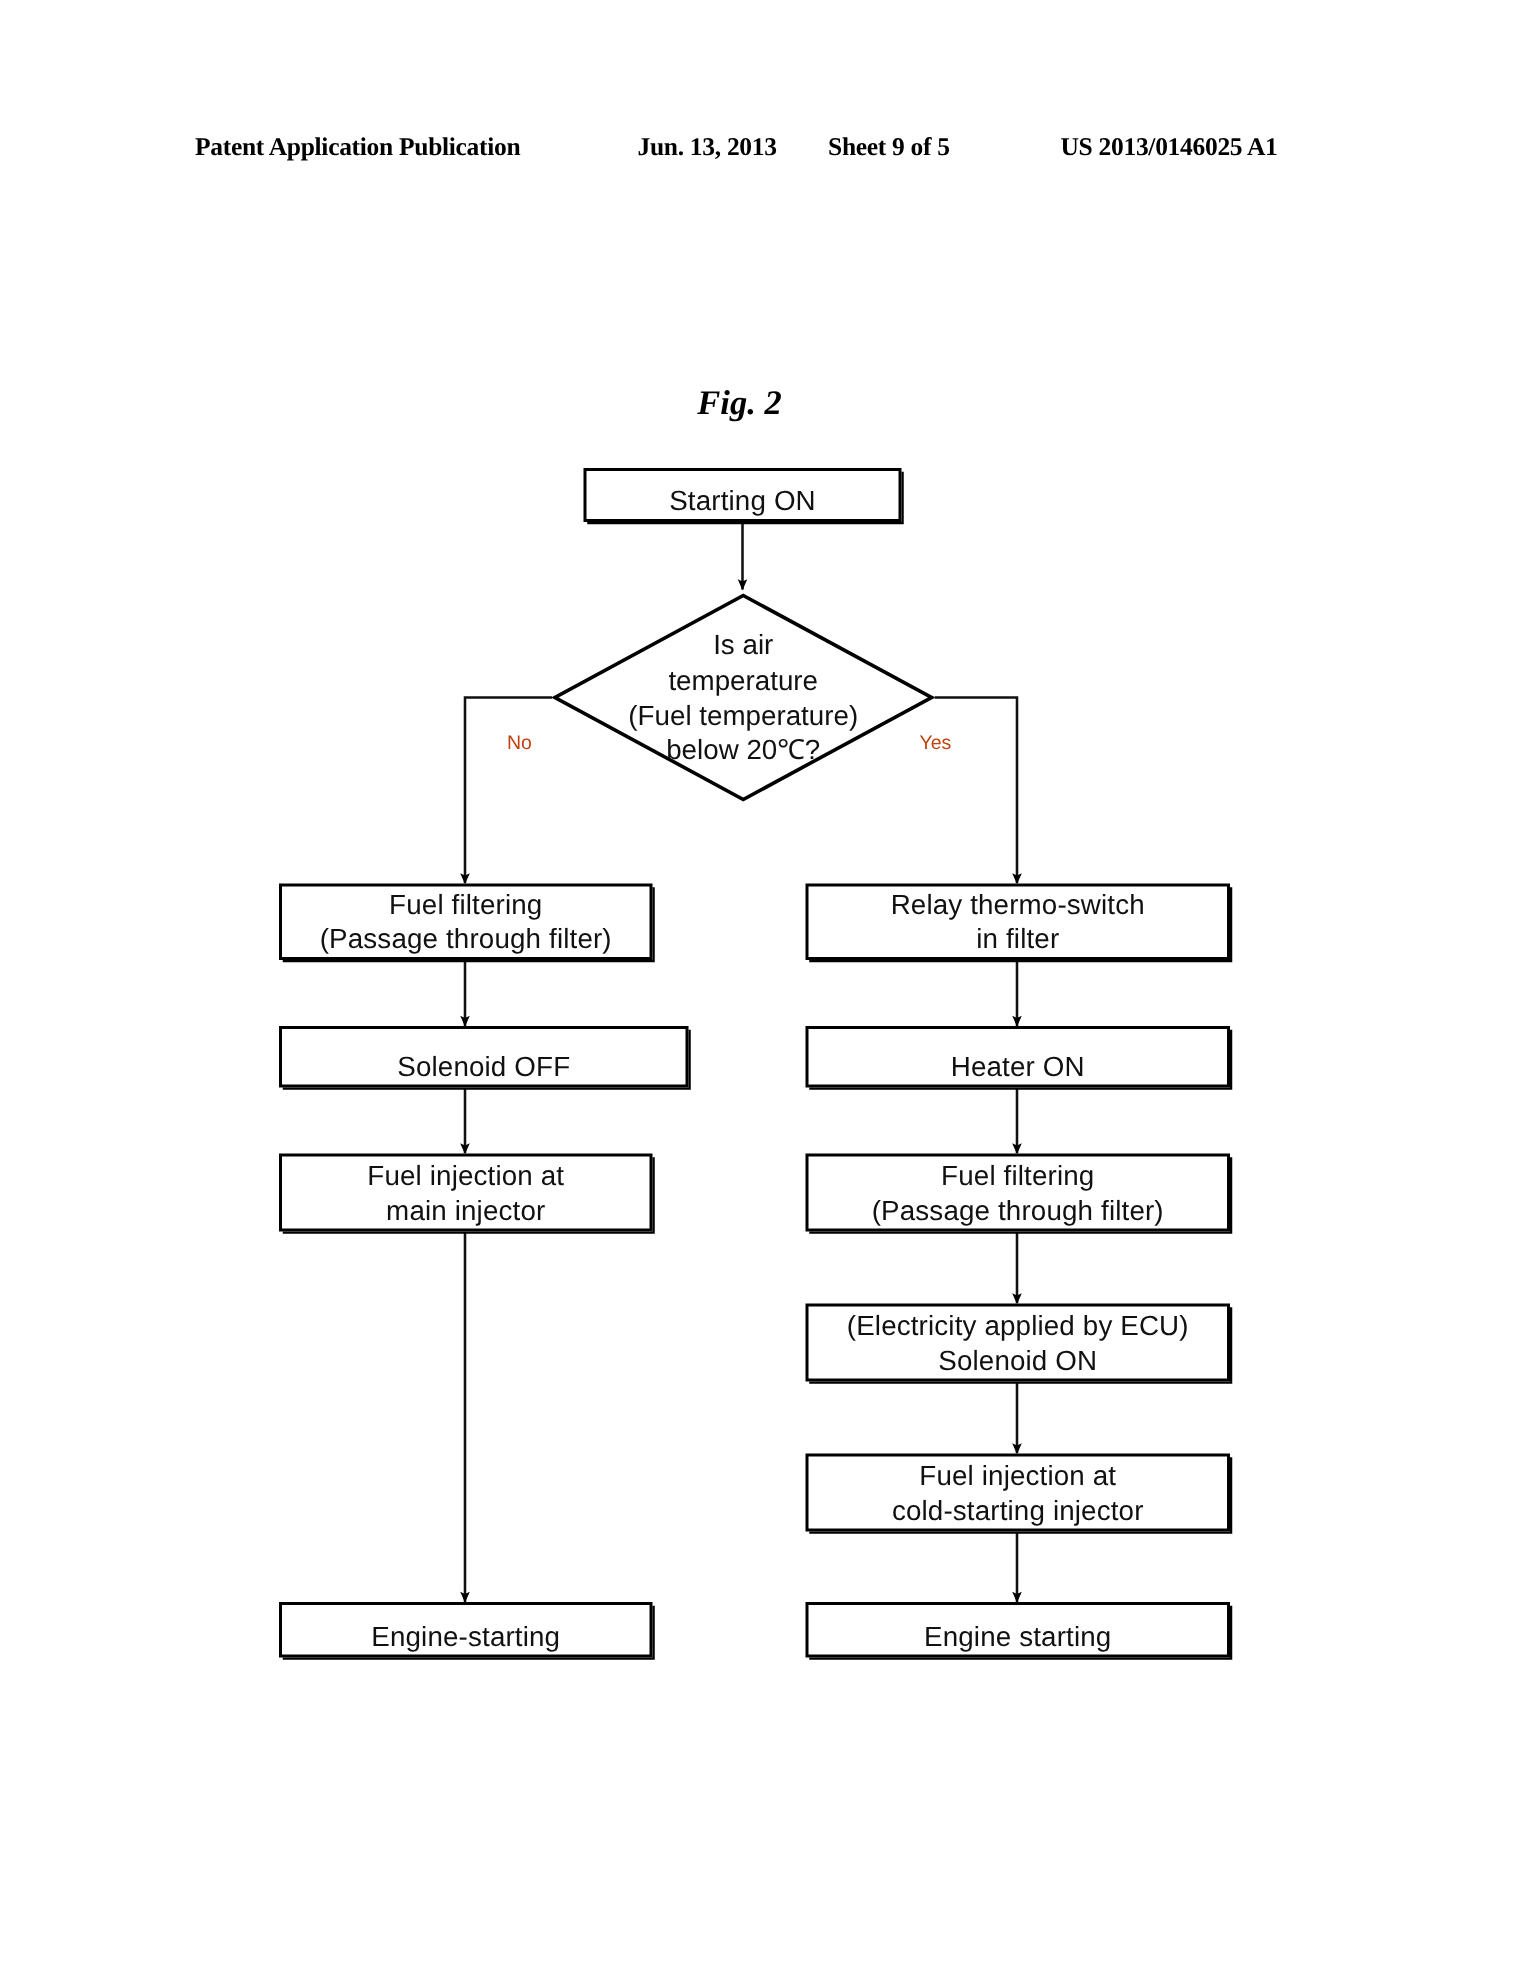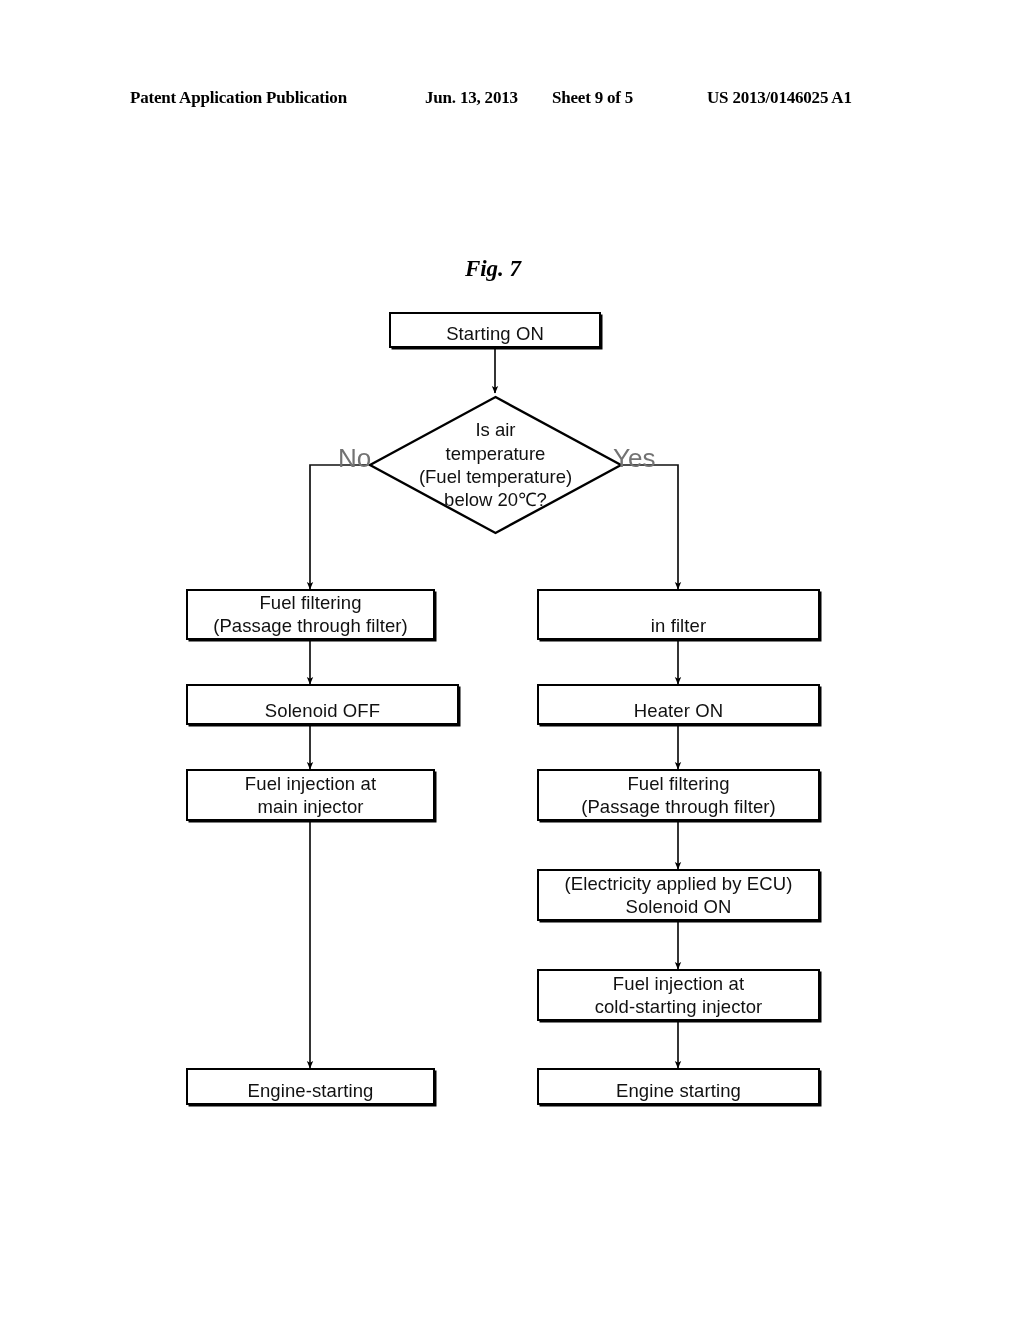"Fig. 7" span { text: 7 -> 2 }
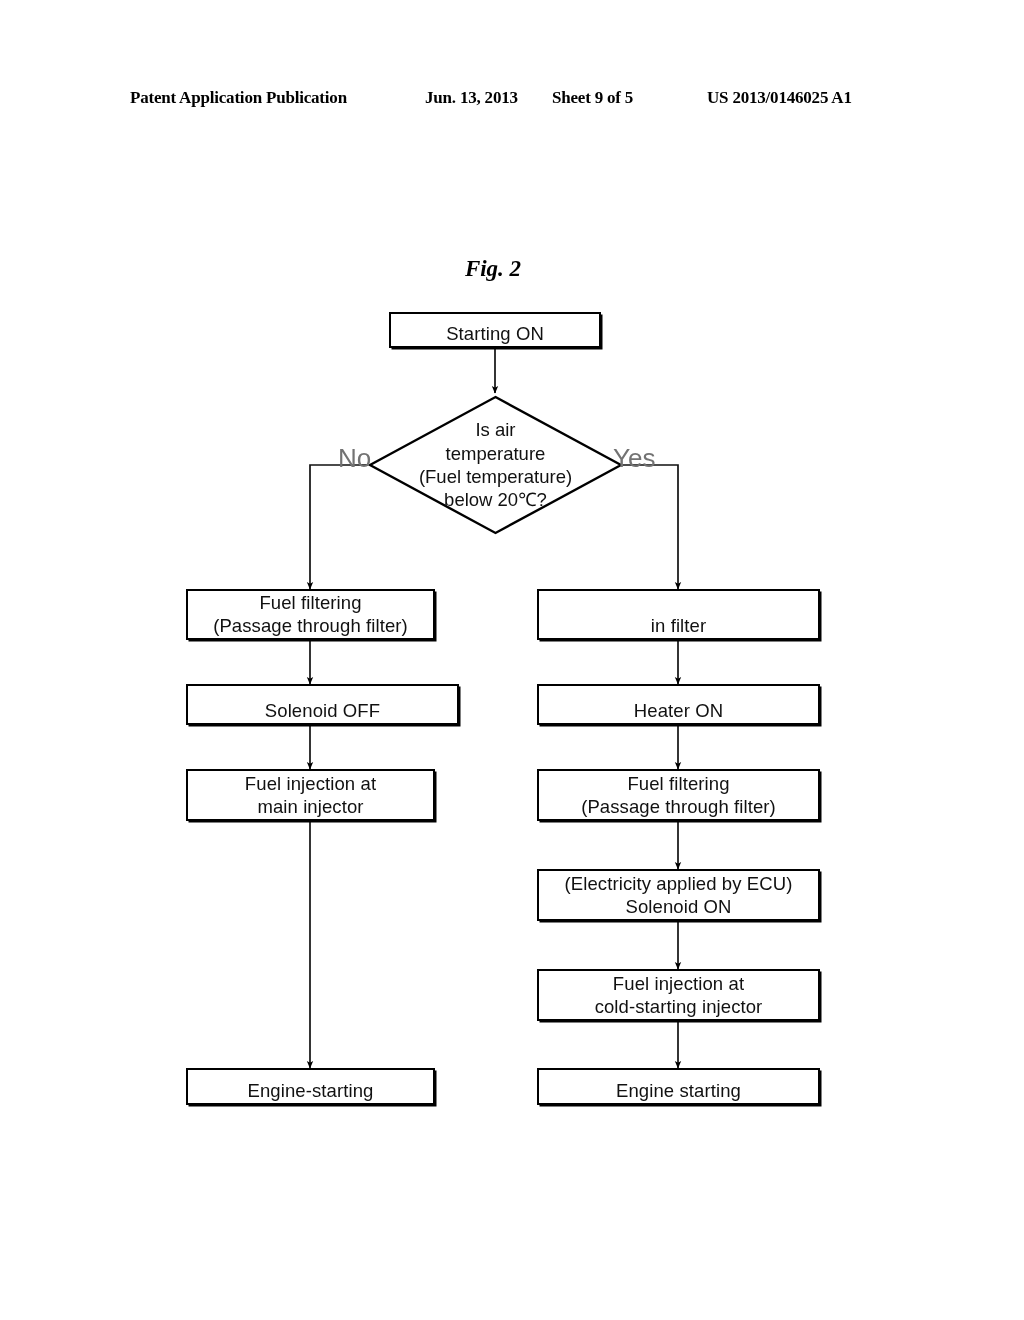"No" .branch-label { color: #737373 -> #c2410c; font-size: 26px -> 13px; margin-top: none -> 44px }
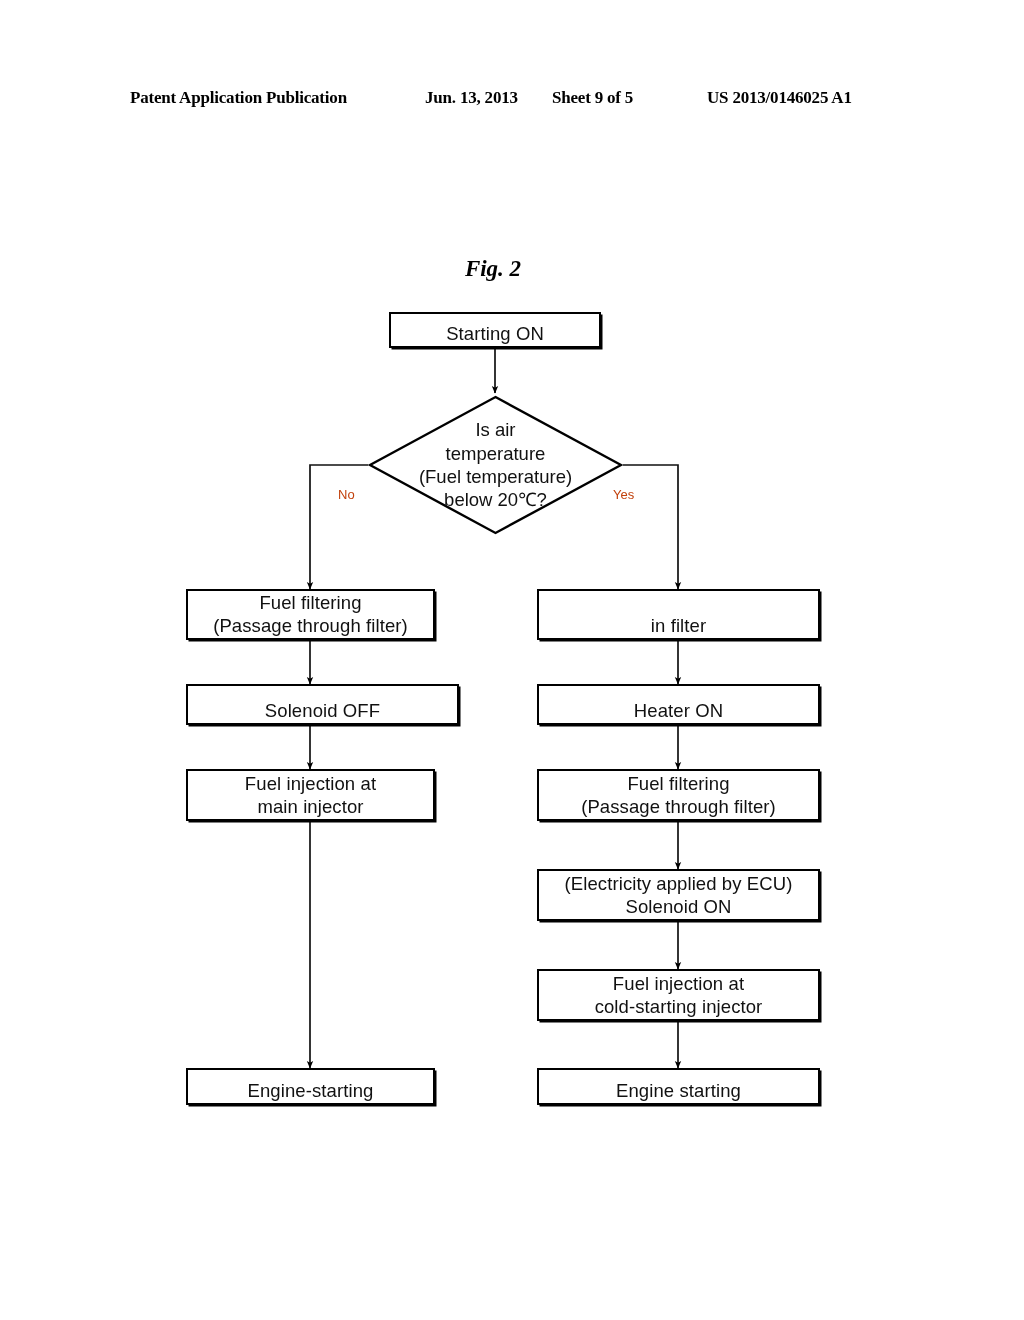"Relay thermo-switch" div { html: none -> <div>Relay thermo-switch</div> }
